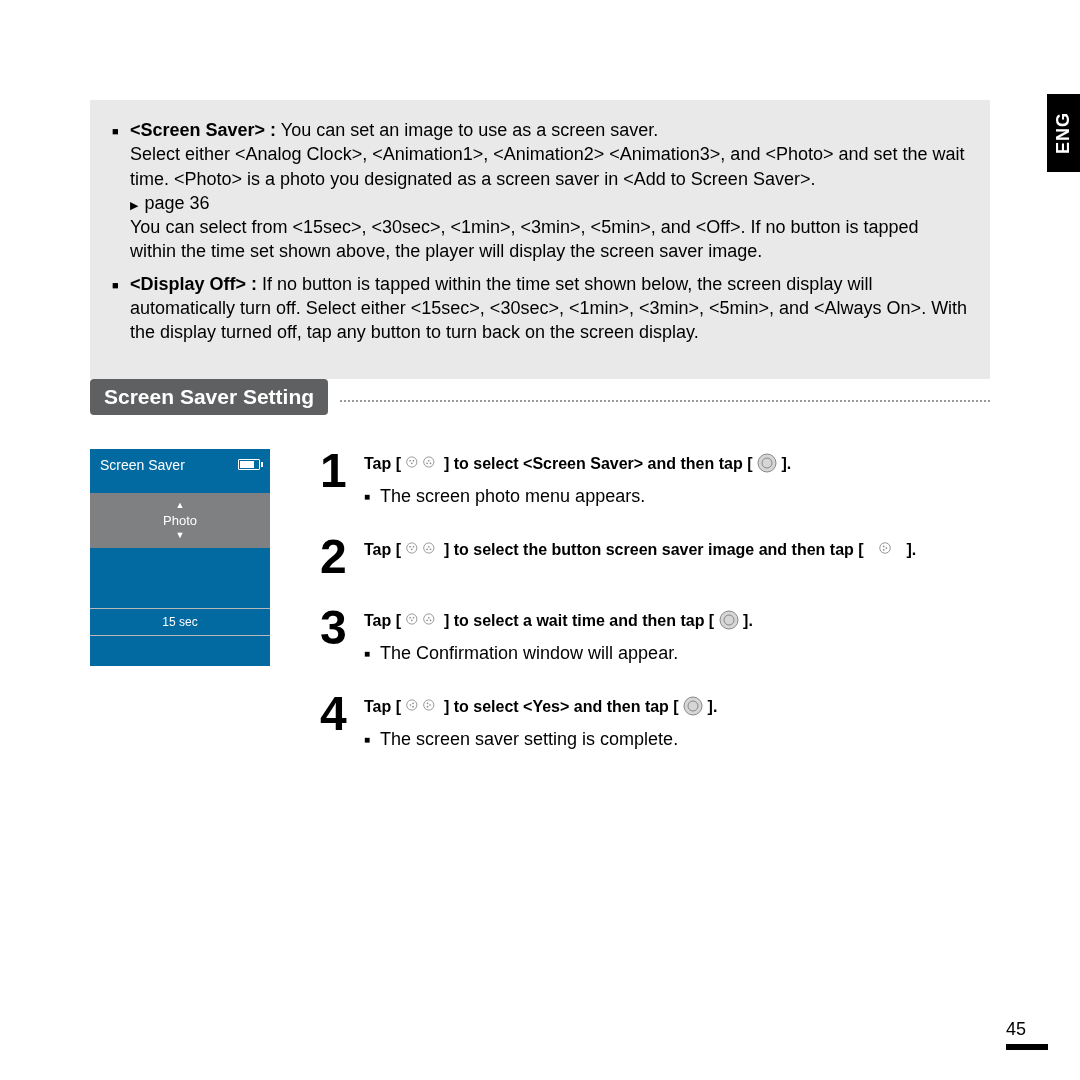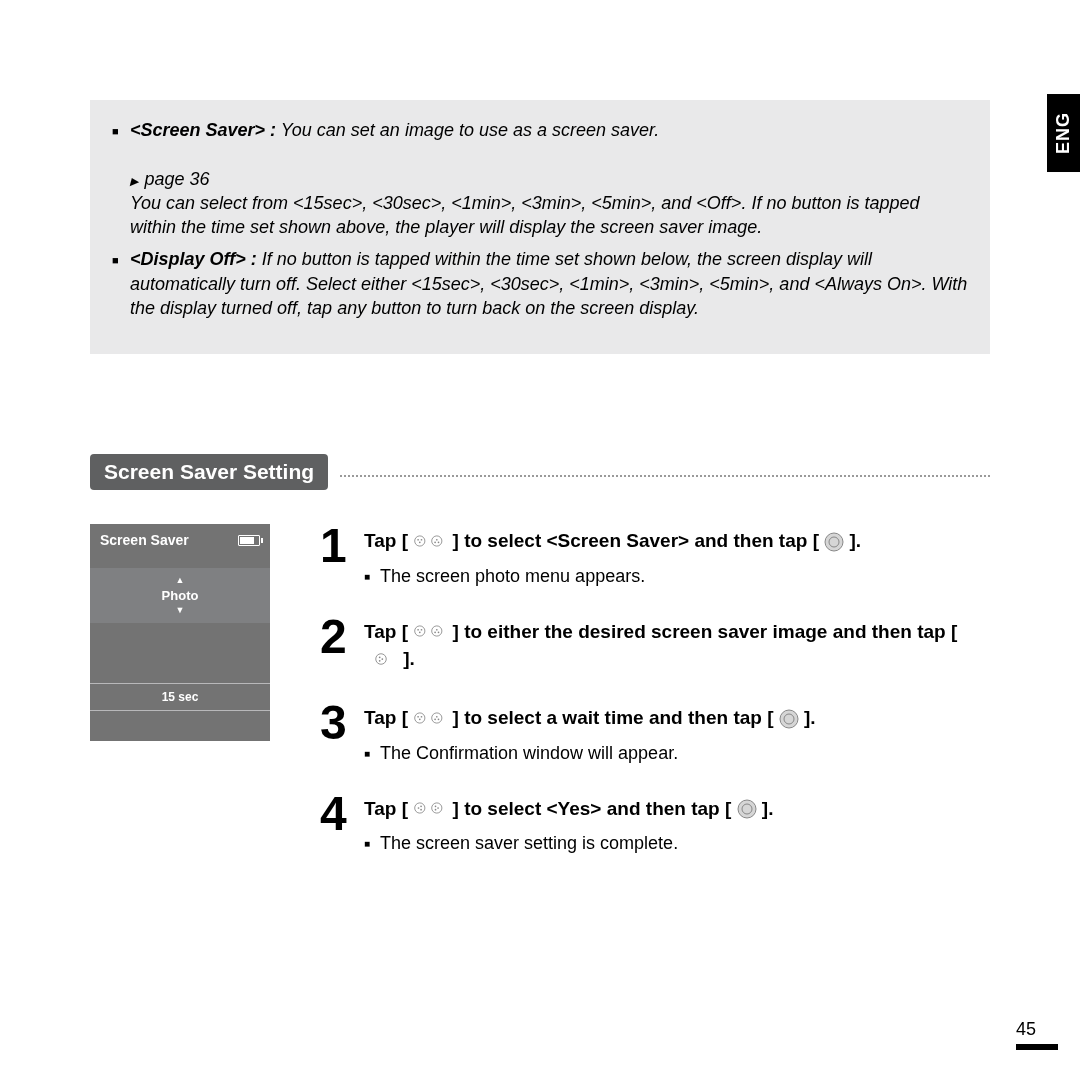"<Screen Saver> : You can" .info-item .body { font-style: italic -> none }
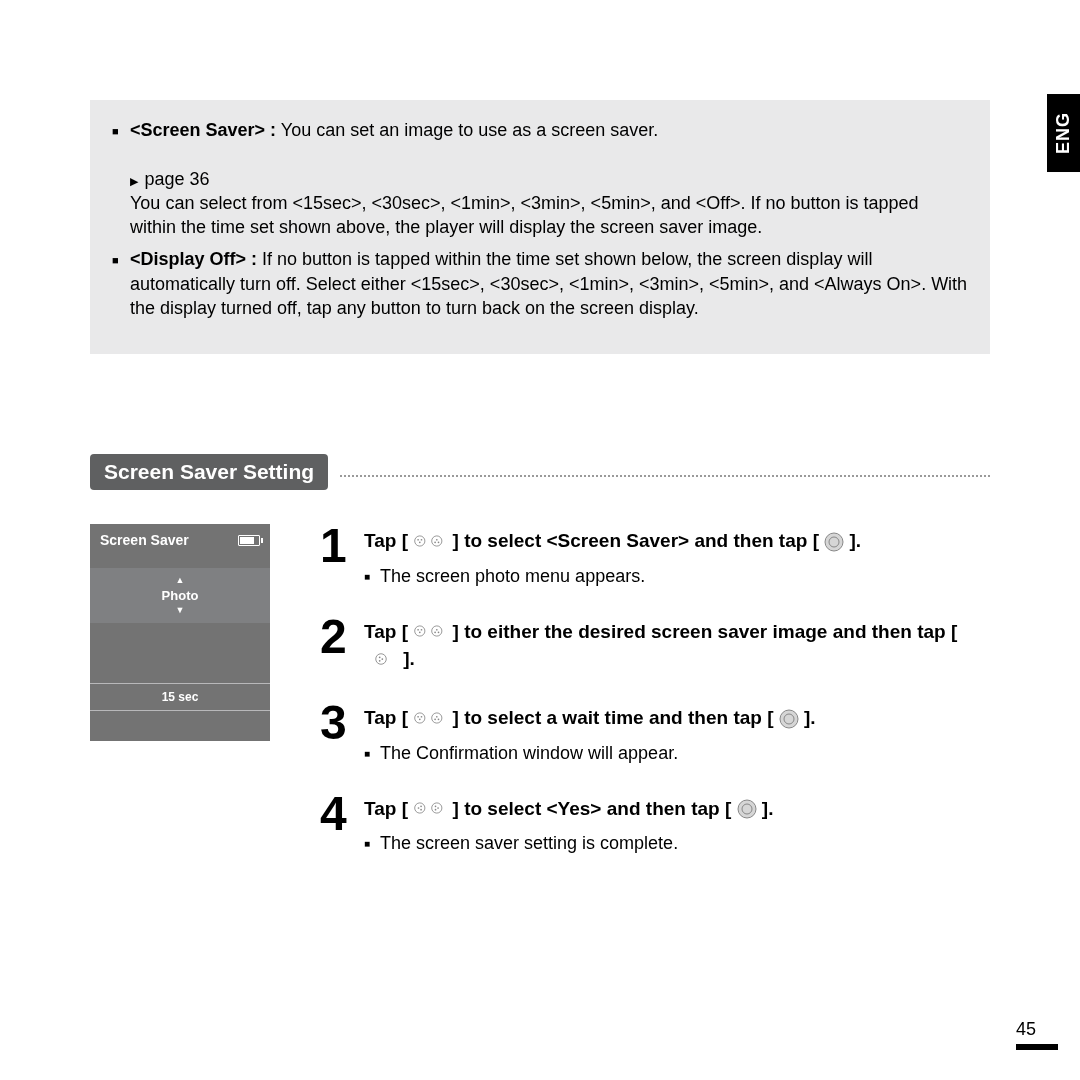"Select either <Analog Clock>," span { html: none -> <span>Select either &lt;Analog Clock&gt;, &lt;Animation1&gt;, &lt;Animation2&gt; &lt;Animation3&gt;, and &lt;Photo&gt; and set the wait time. &lt;Photo&gt; is a photo you designated as a screen saver in &lt;Add to Screen Saver&gt;.</span> }
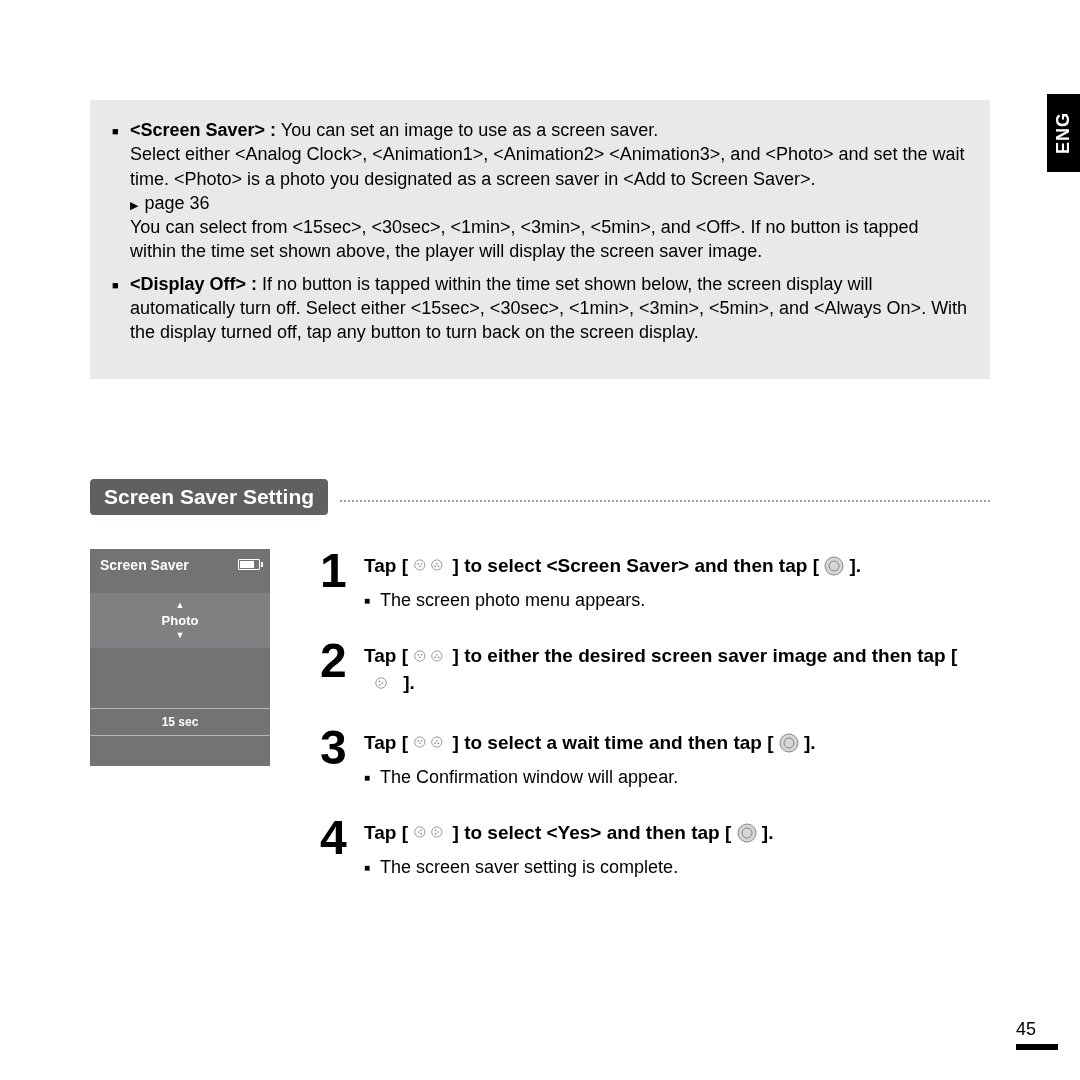"Screen Saver Setting" .section-hdr-row { margin-top: 100px -> none }
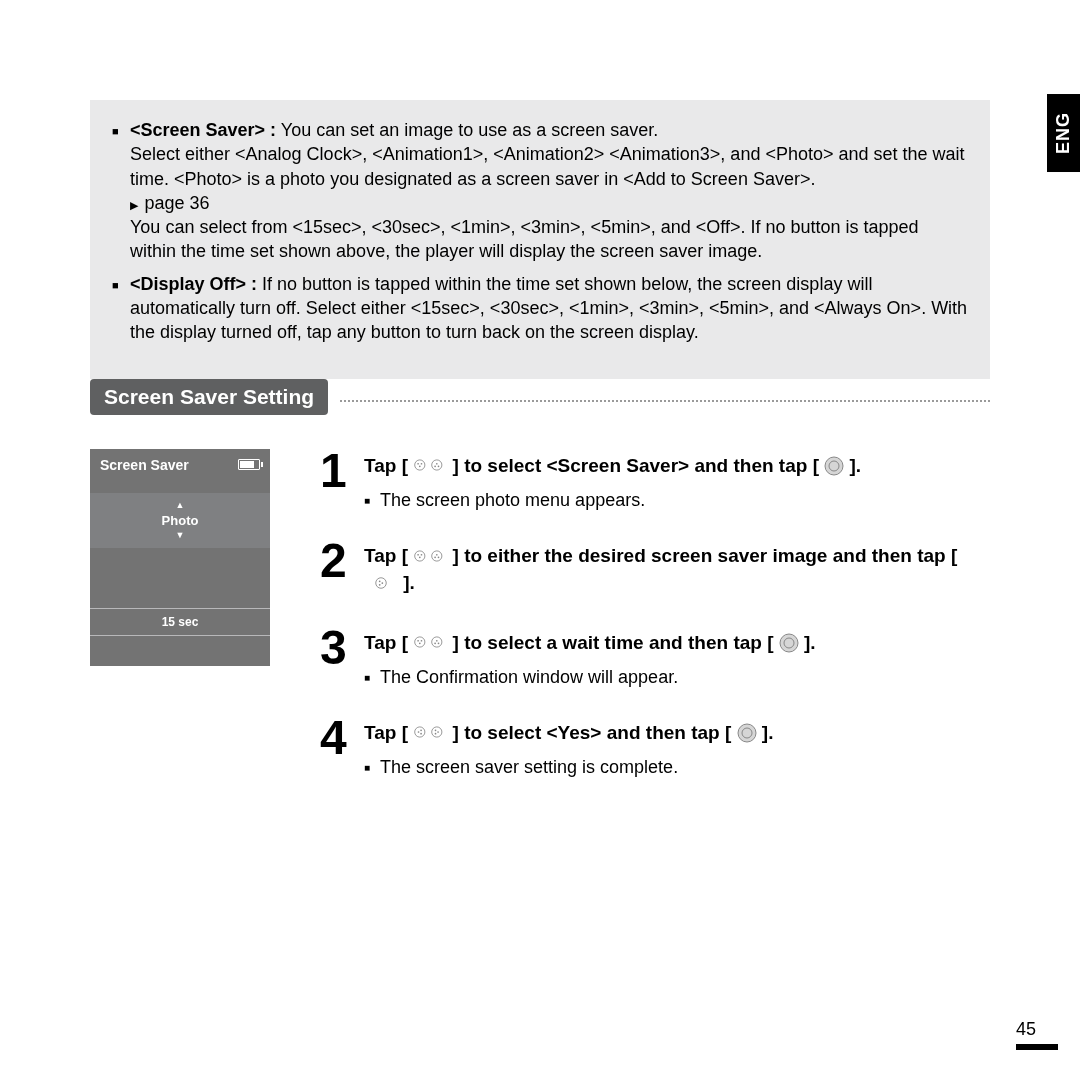"Screen Saver" .device-inner { background: #737373 -> #0369a1; font-weight: bold -> normal }
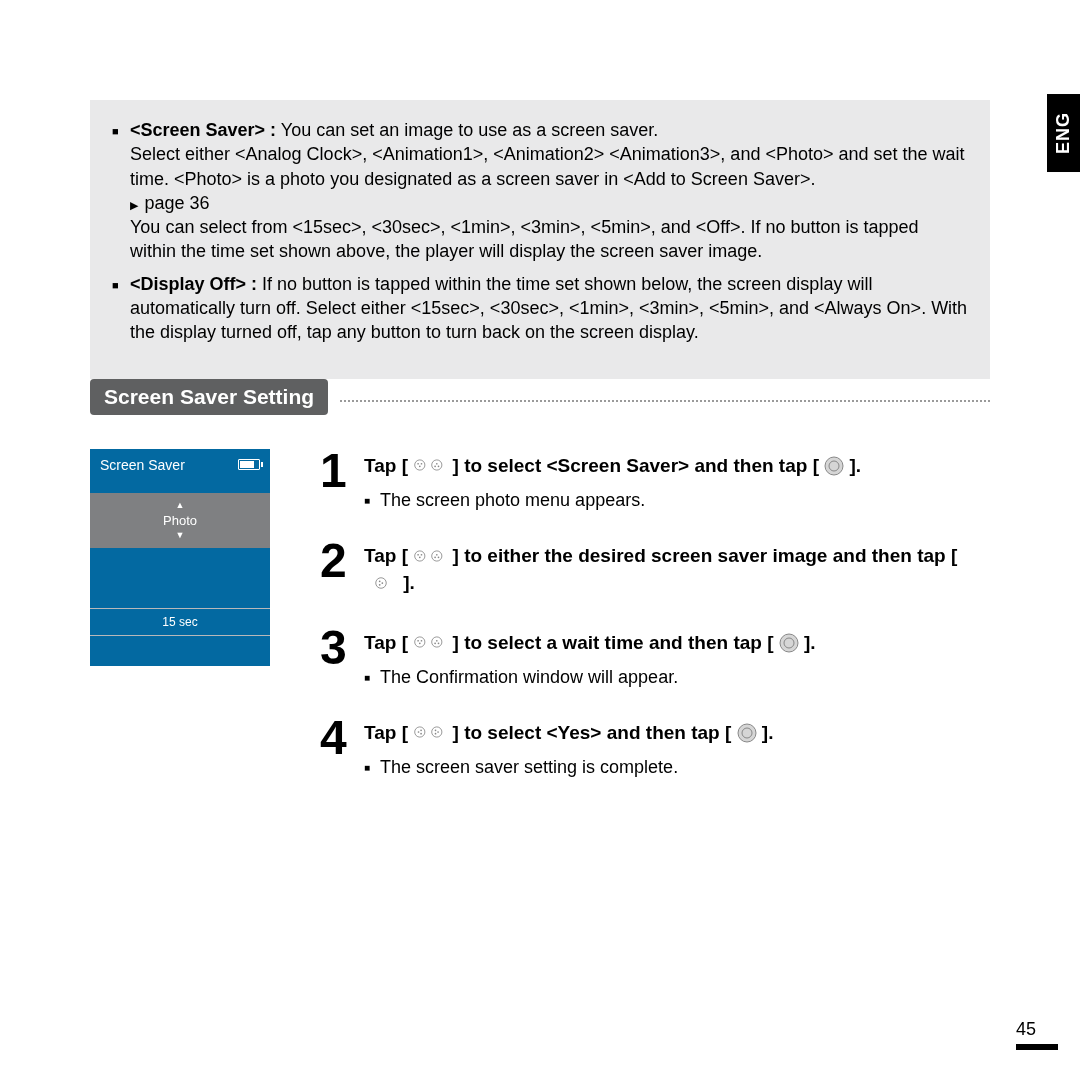"Tap [ ] to select" .step .instr { font-size: 19px -> 16px }
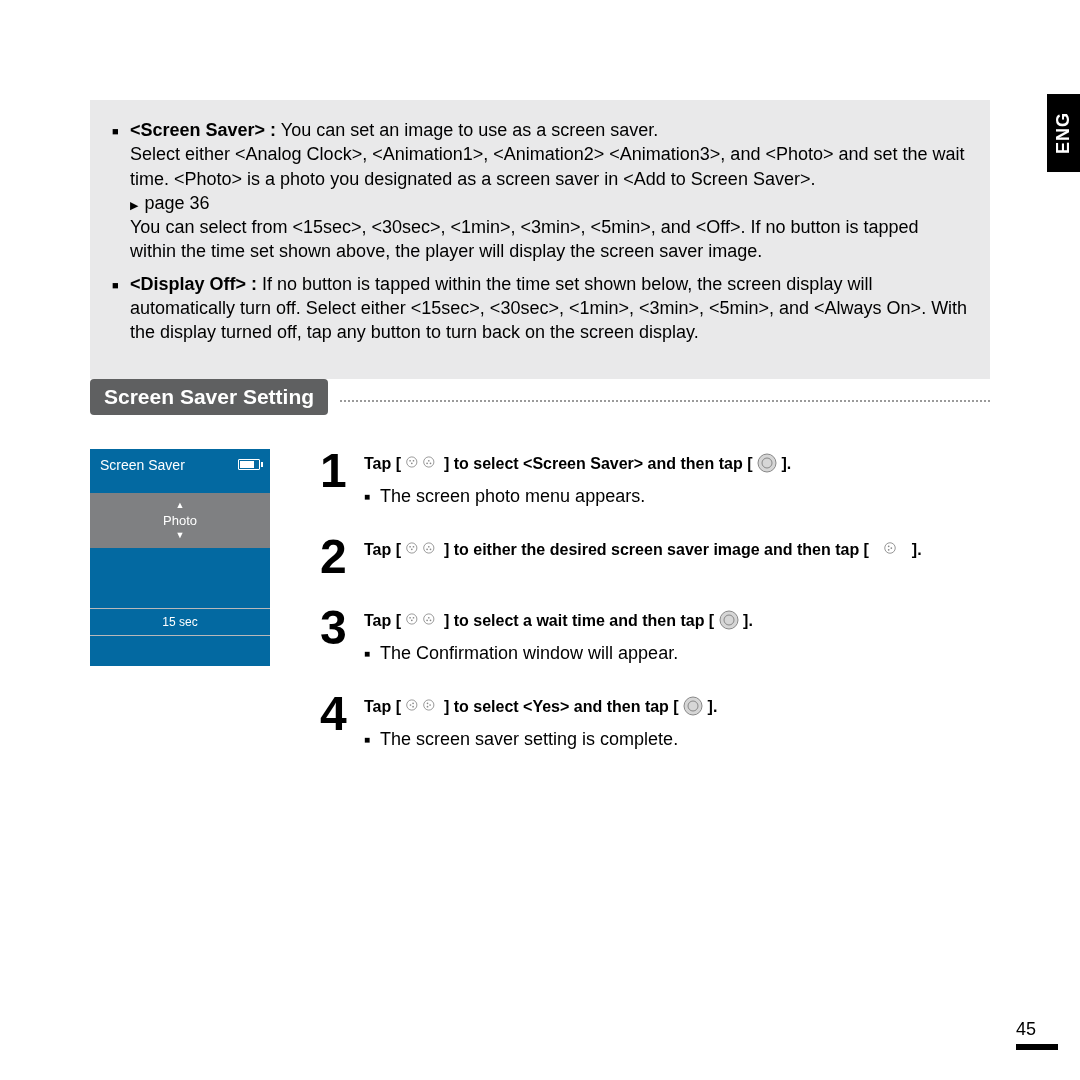"] to either the desired" span { text: either the desired -> select the button }
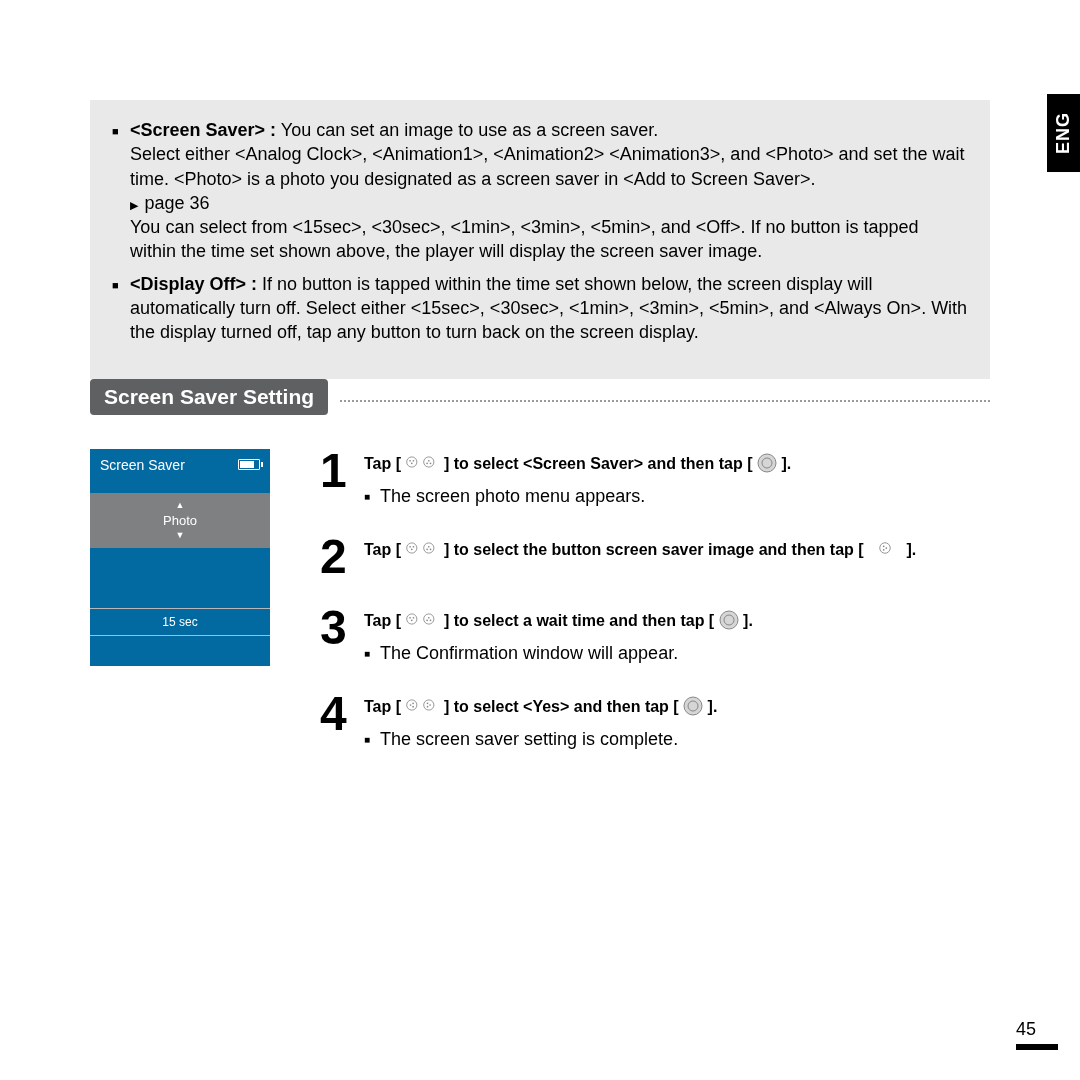"45" .pagenum { right: 22px -> 32px }
